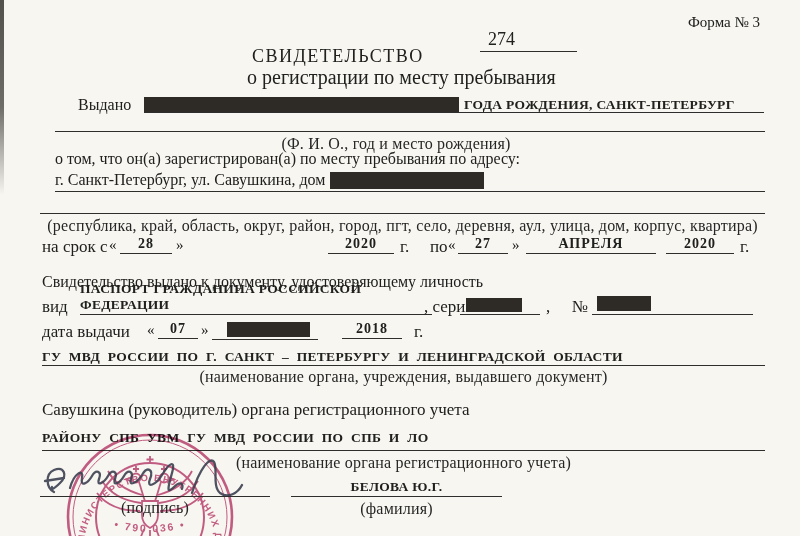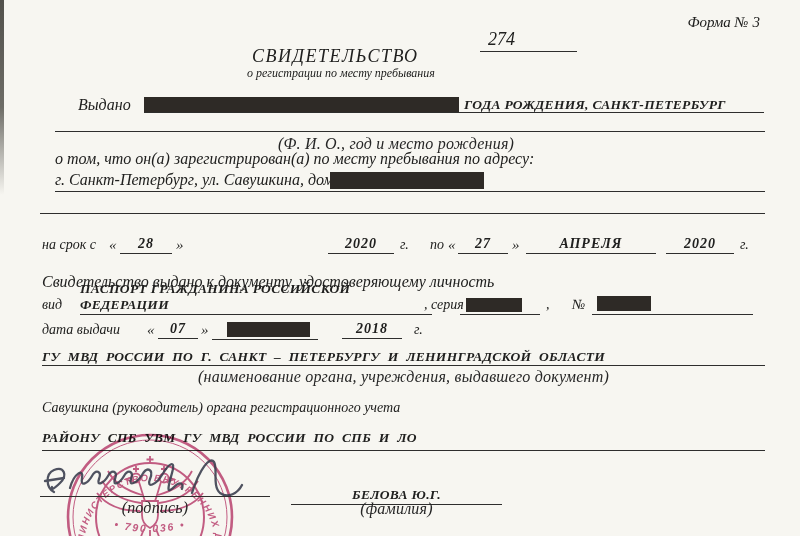"Форма № 3" .page { font-style: italic -> none }
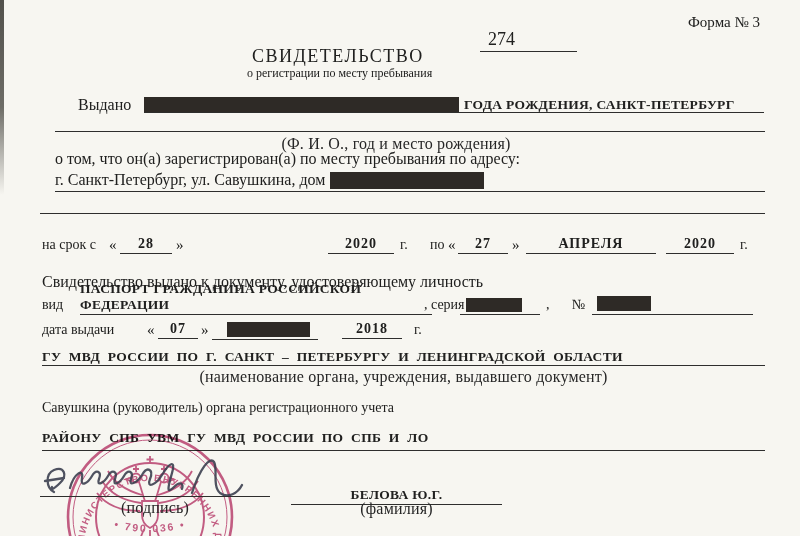"о регистрации по месту пребывания" .subtitle { font-size: 12px -> 20px }
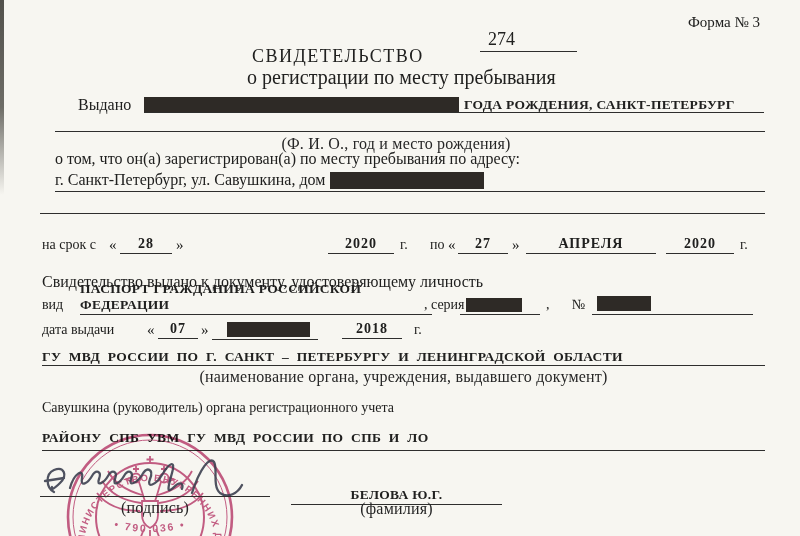"(республика, край, область, округ," div.cap { html: none -> <div>(республика, край, область, округ, район, город, пгт, село, деревня, аул, улица, дом, корпус, квартира)</div> }
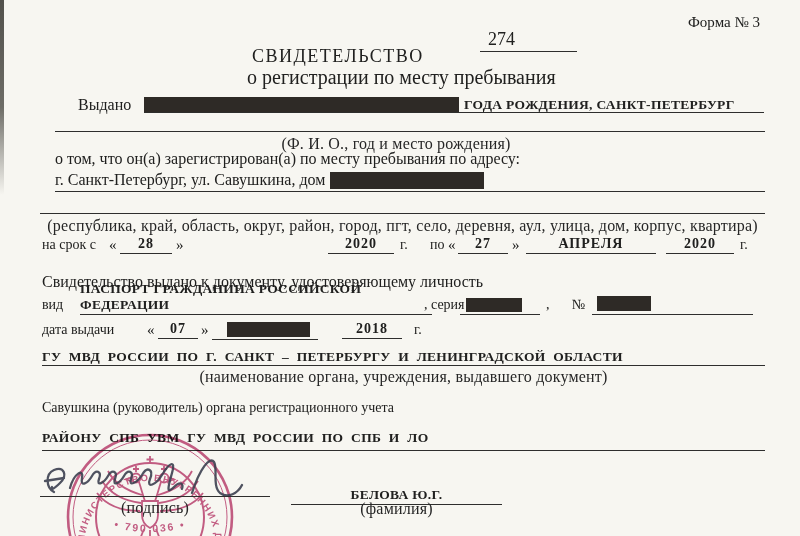"на срок с" .lbl { font-size: 14px -> 17px }
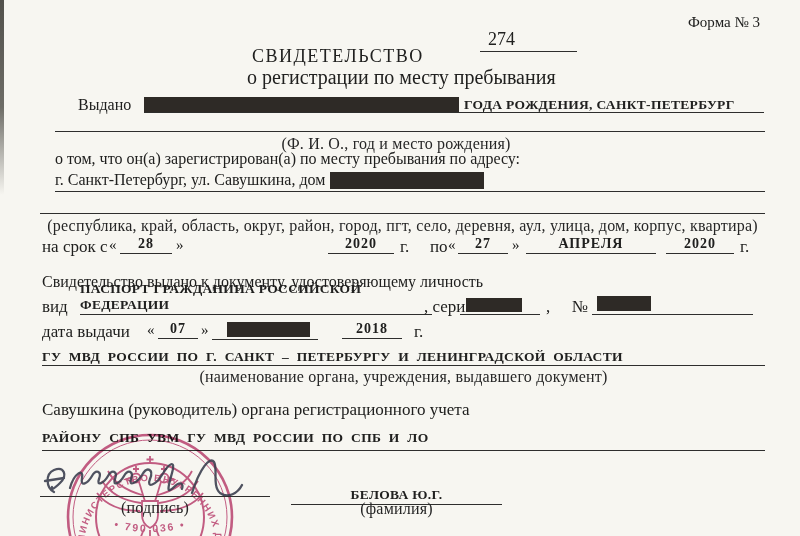"(наименование органа регистрационного" div.cap { html: none -> <div>(наименование органа регистрационного учета)</div> }
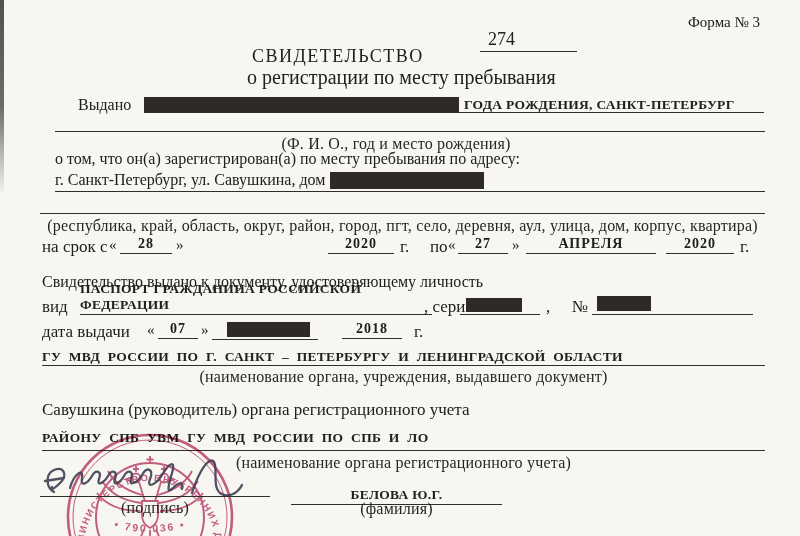"БЕЛОВА Ю.Г." div.cell { margin-top: 8px -> none }
